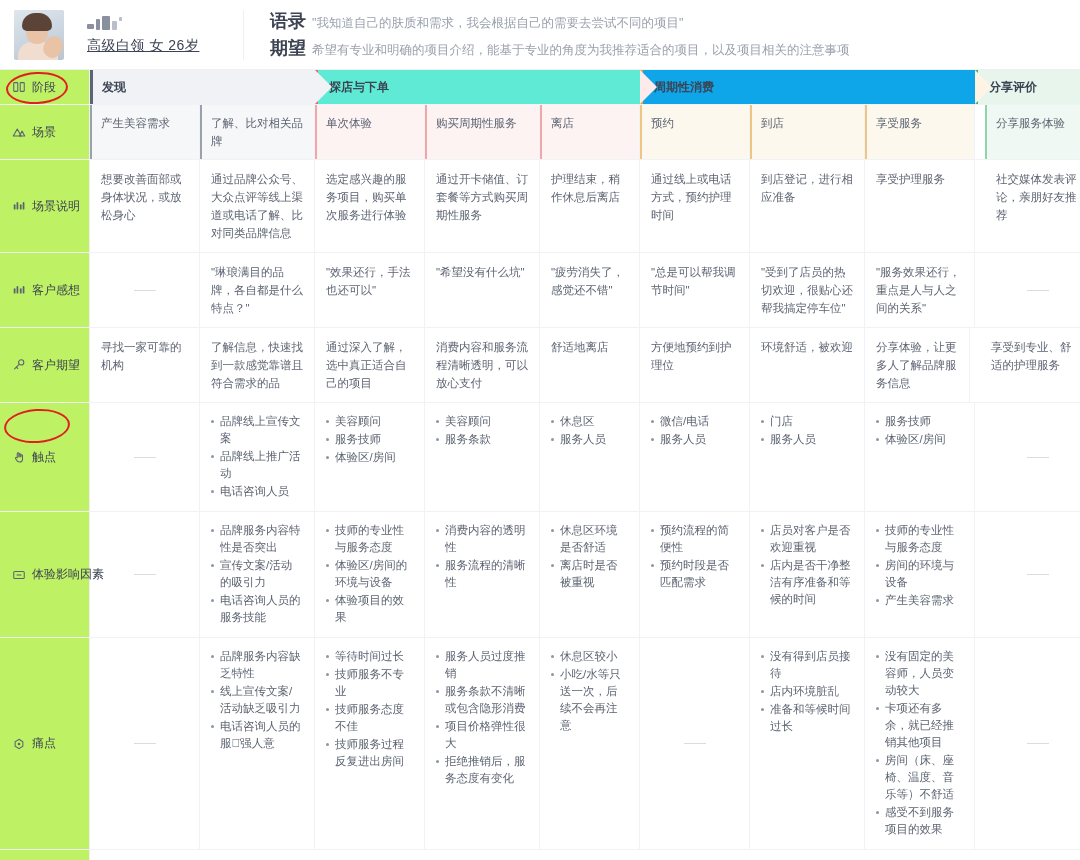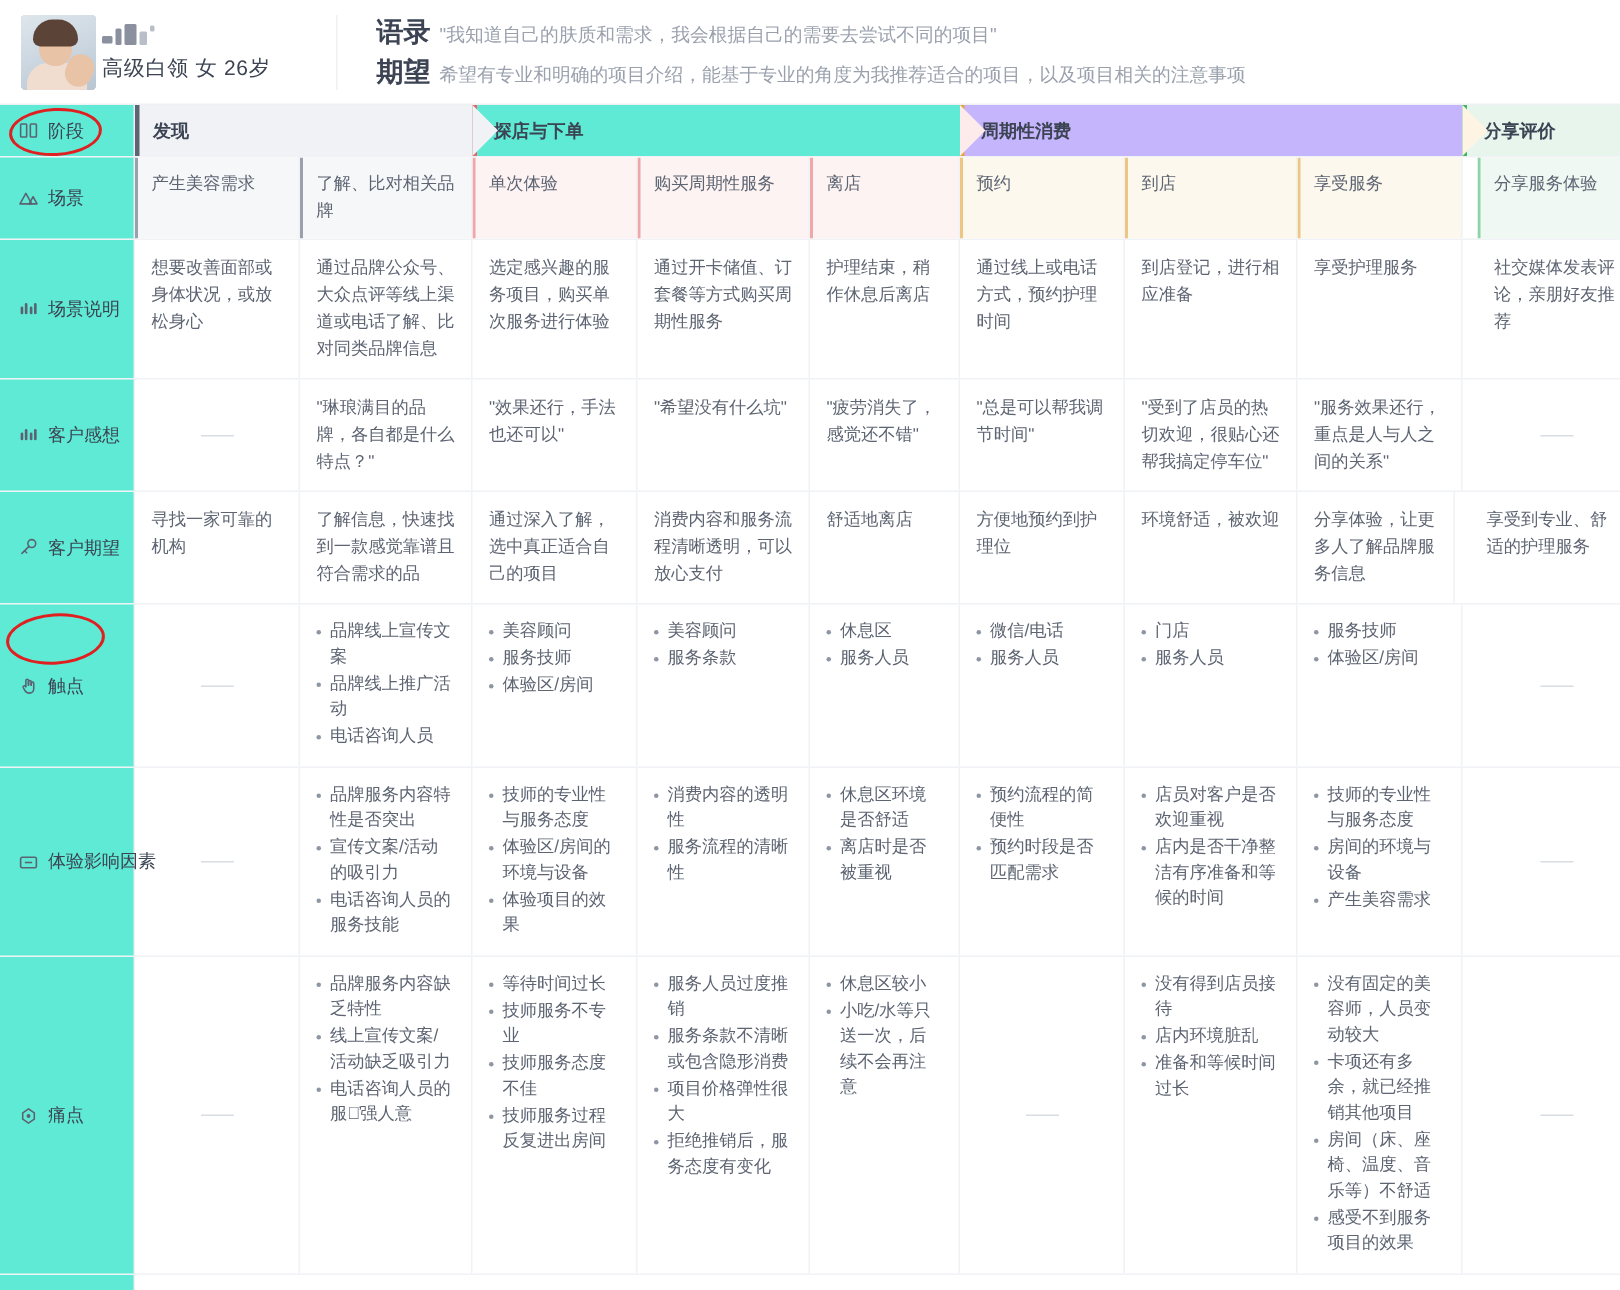"高级白领 女 26岁" .persona-id { margin-left: 4px -> 23px; text-decoration: none -> underline }
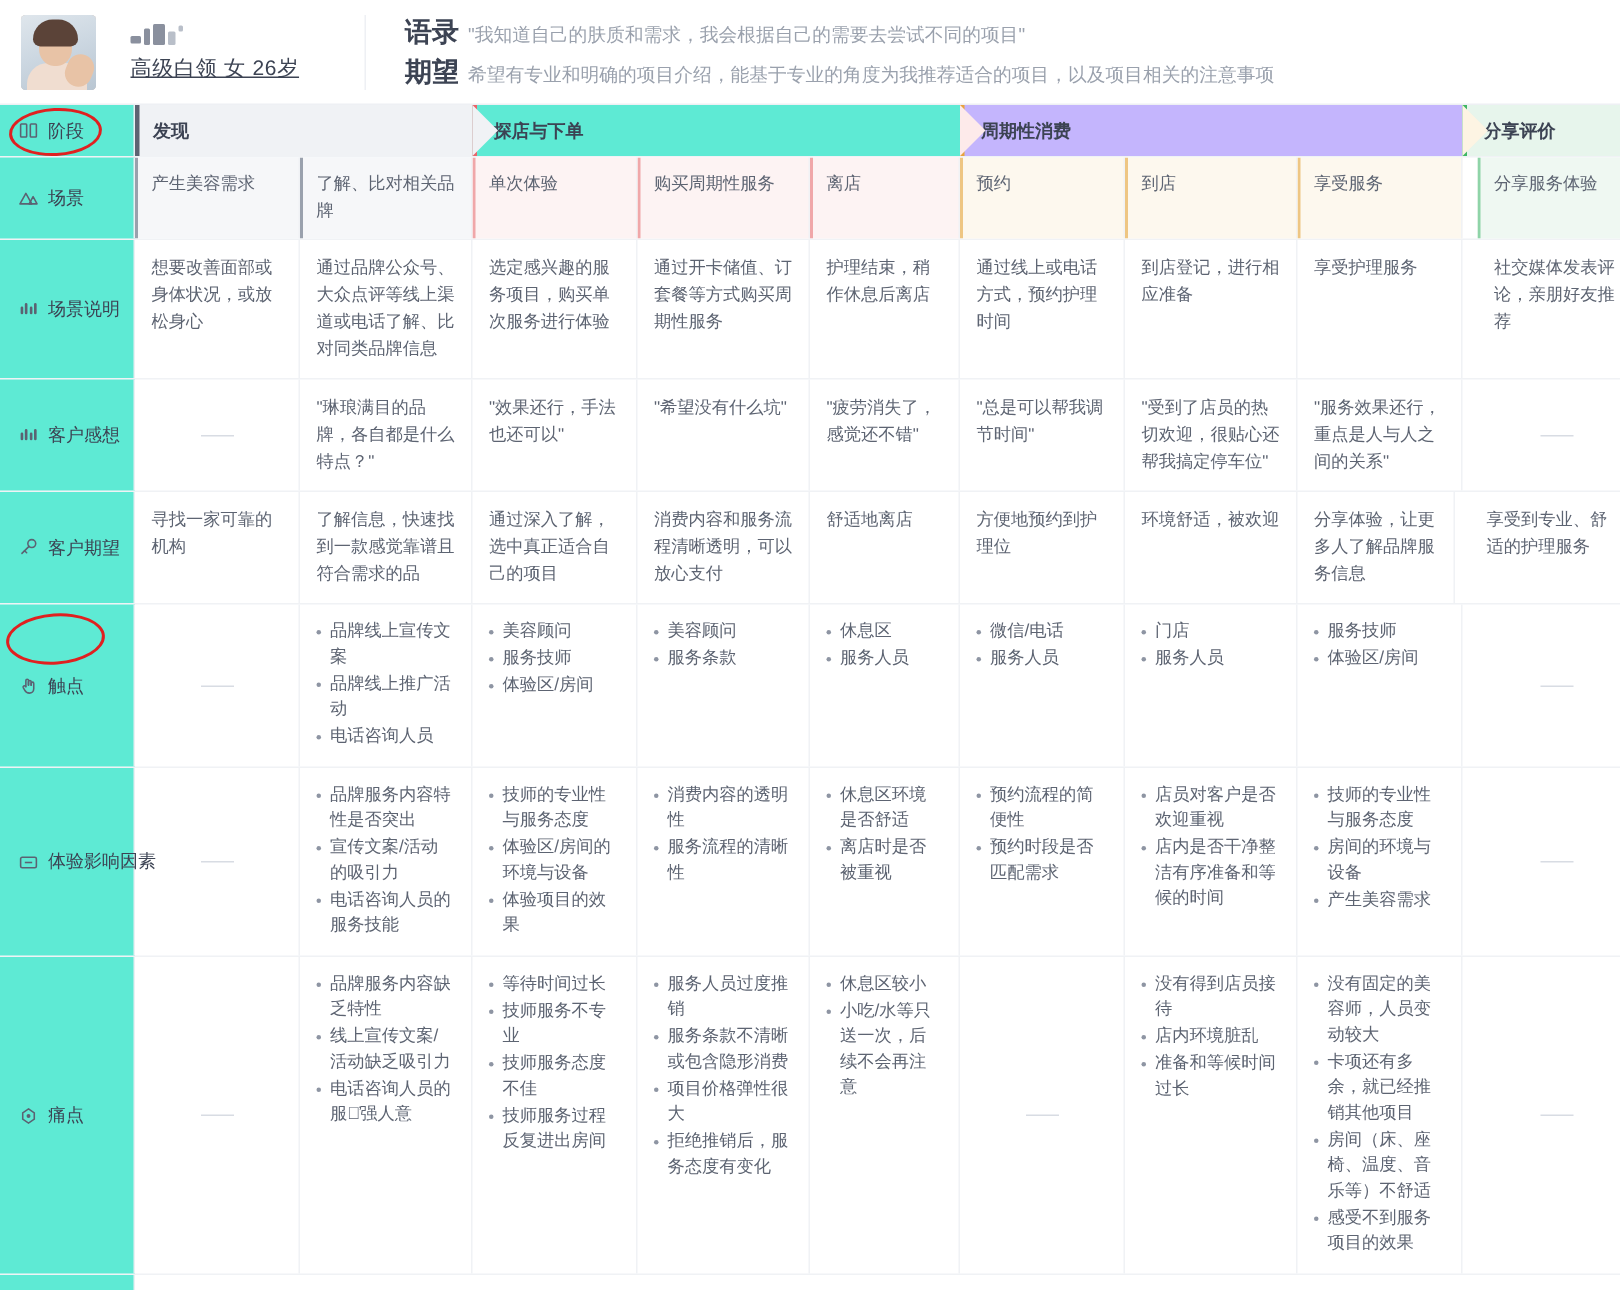"阶段" .rowlabel { background: #5eead4 -> #bef264 }
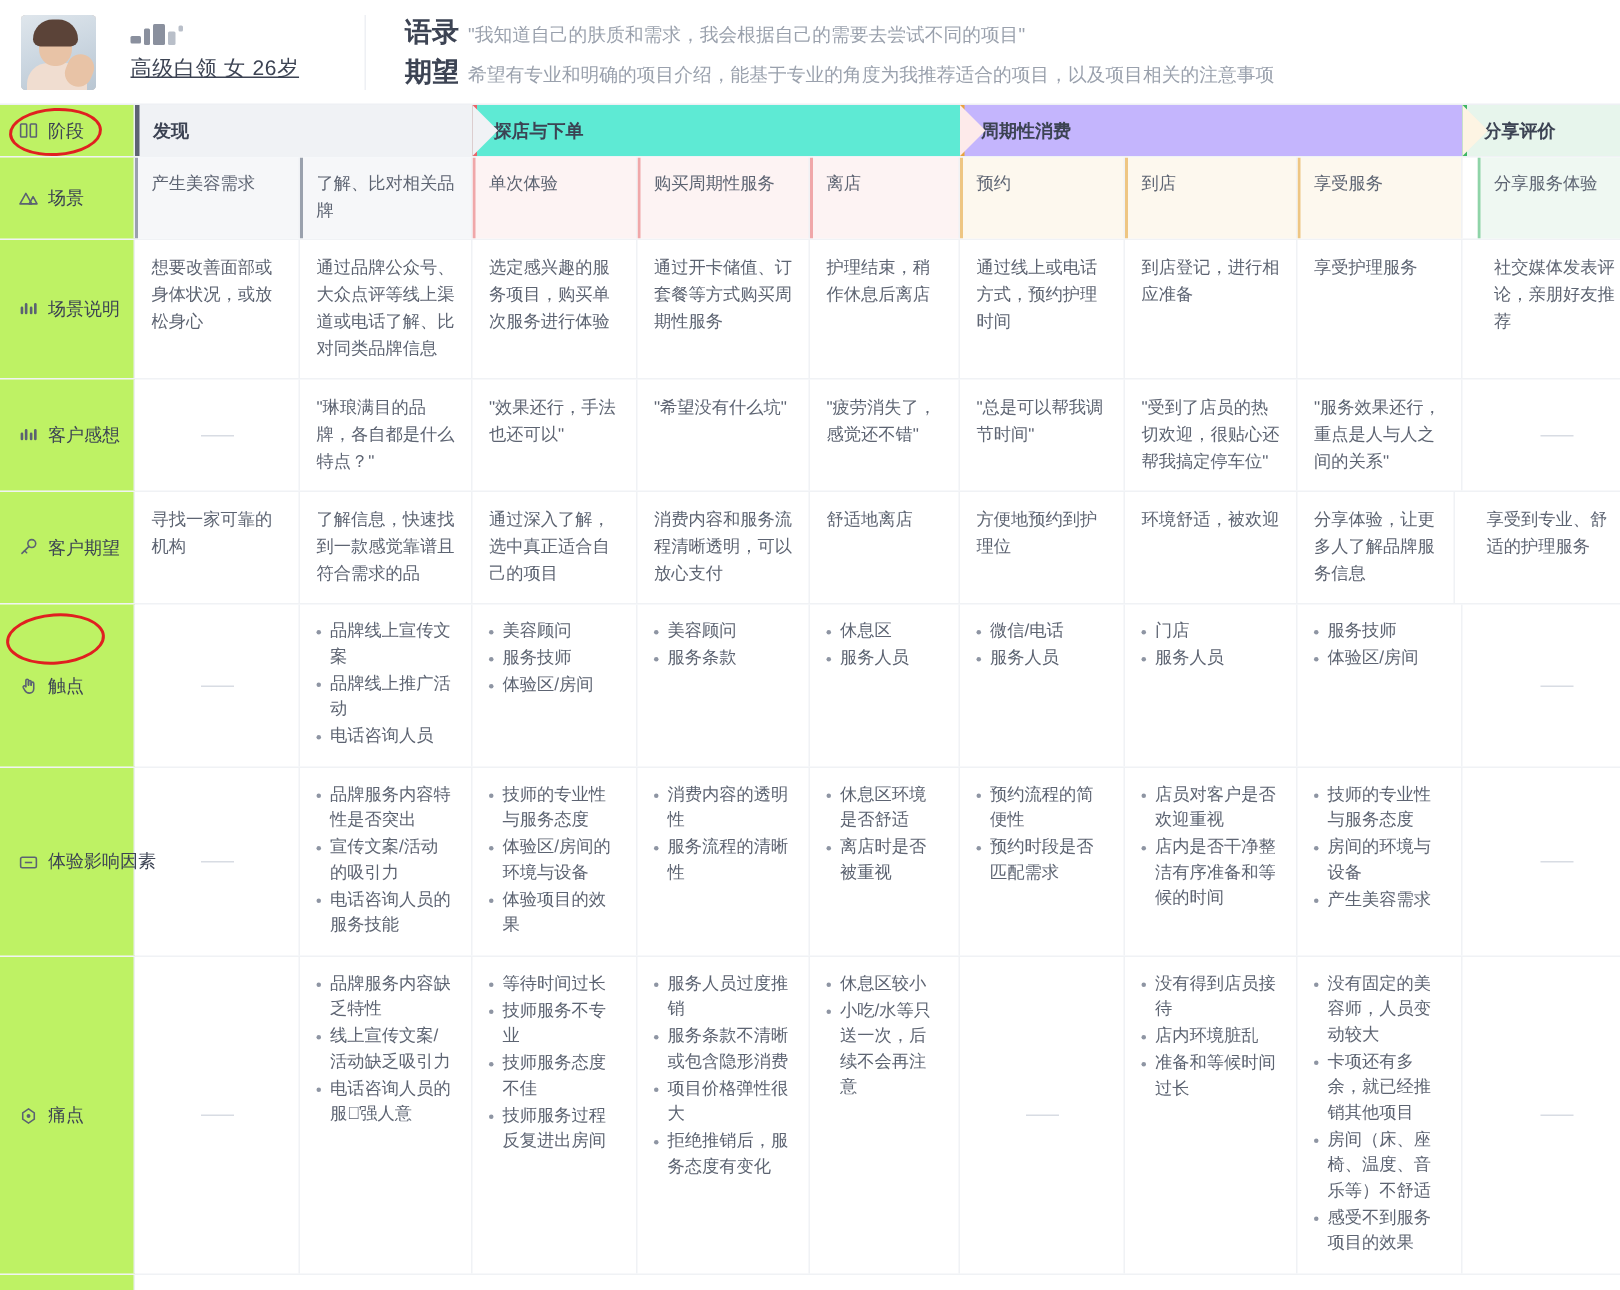"周期性消费" div.stage-chip { background: #c4b5fd -> #0ea5e9 }
